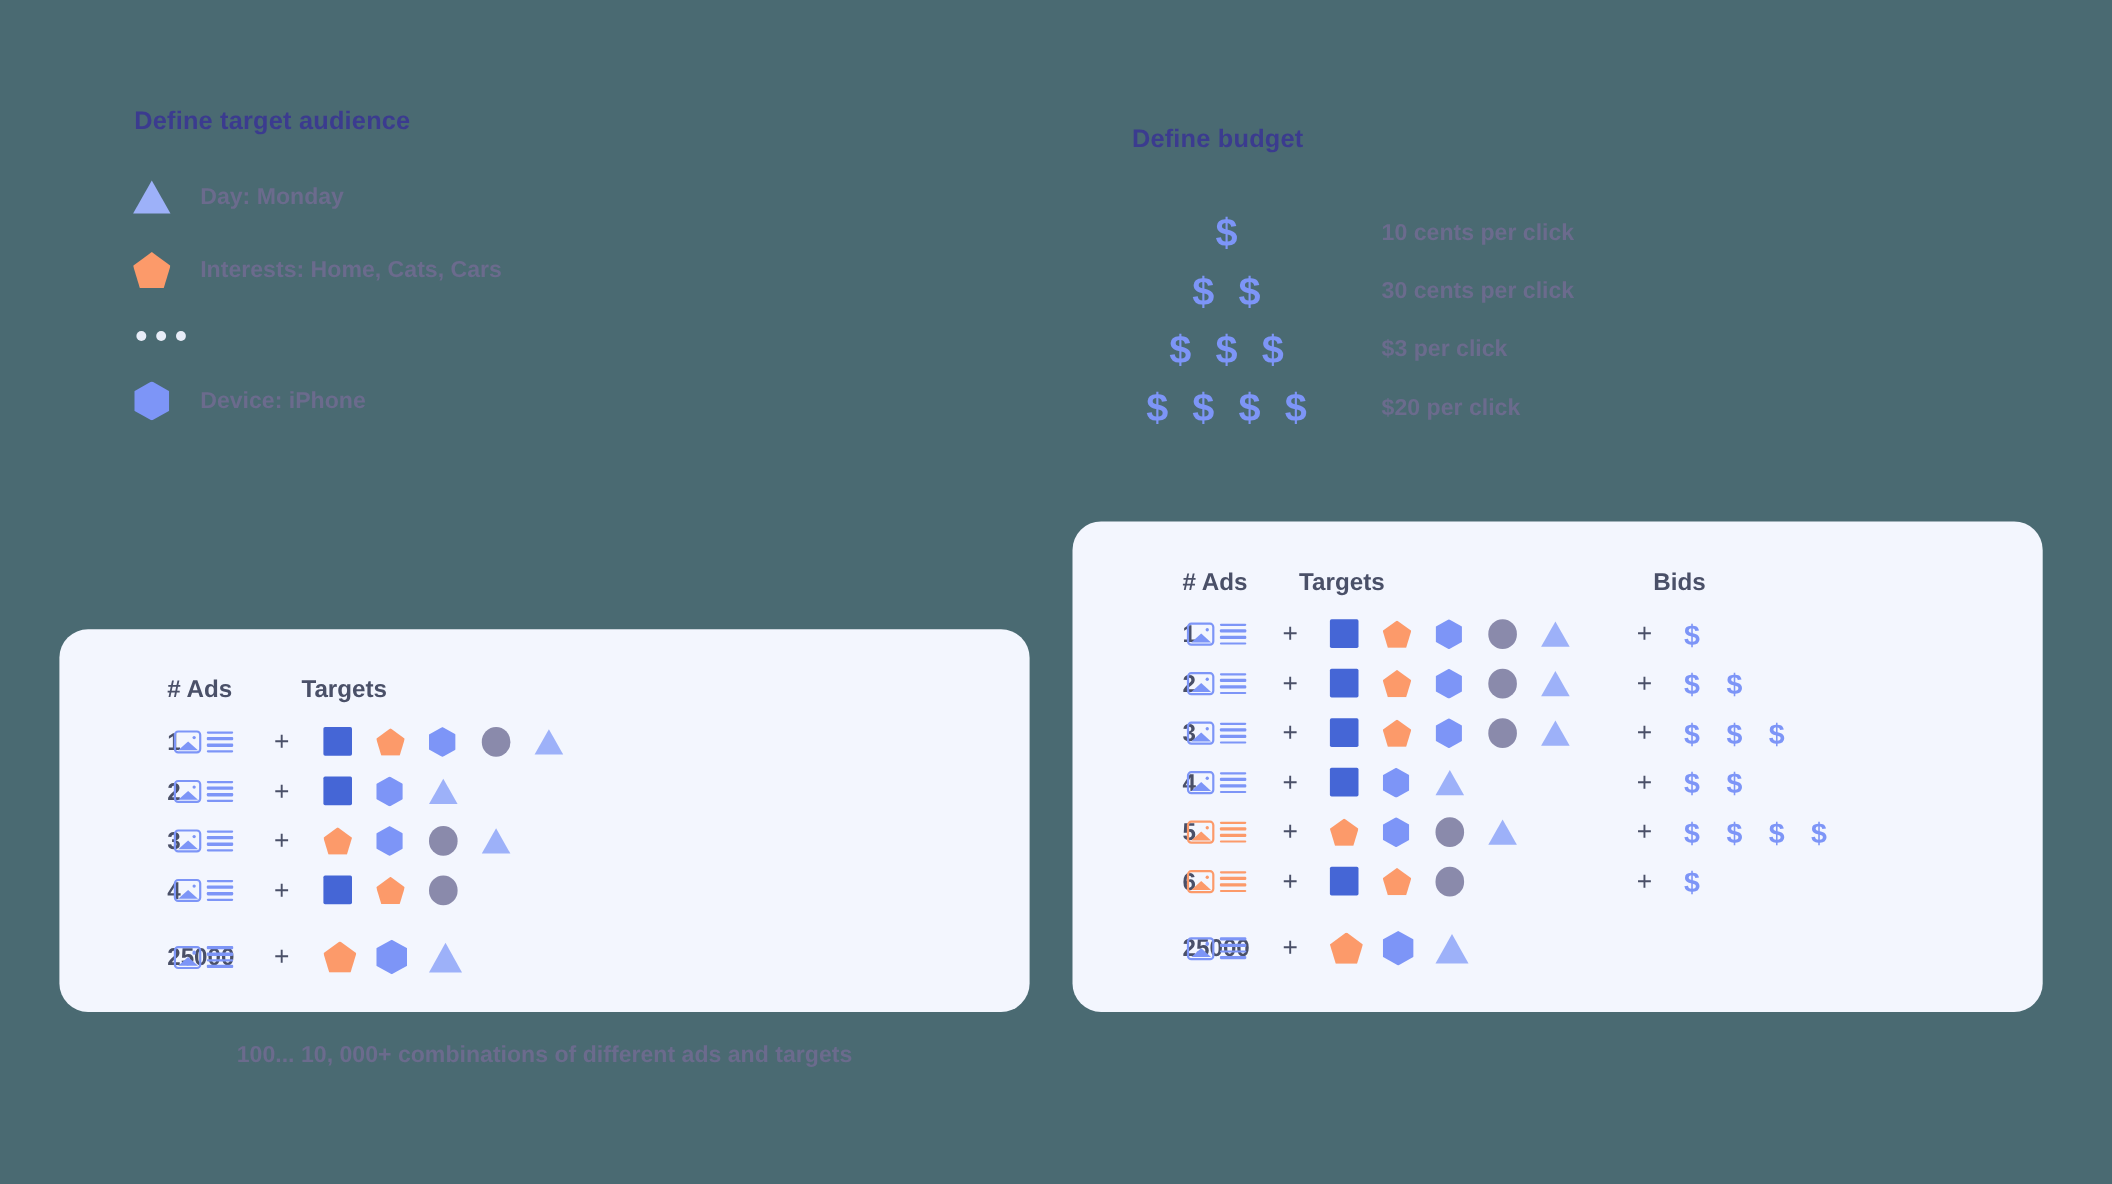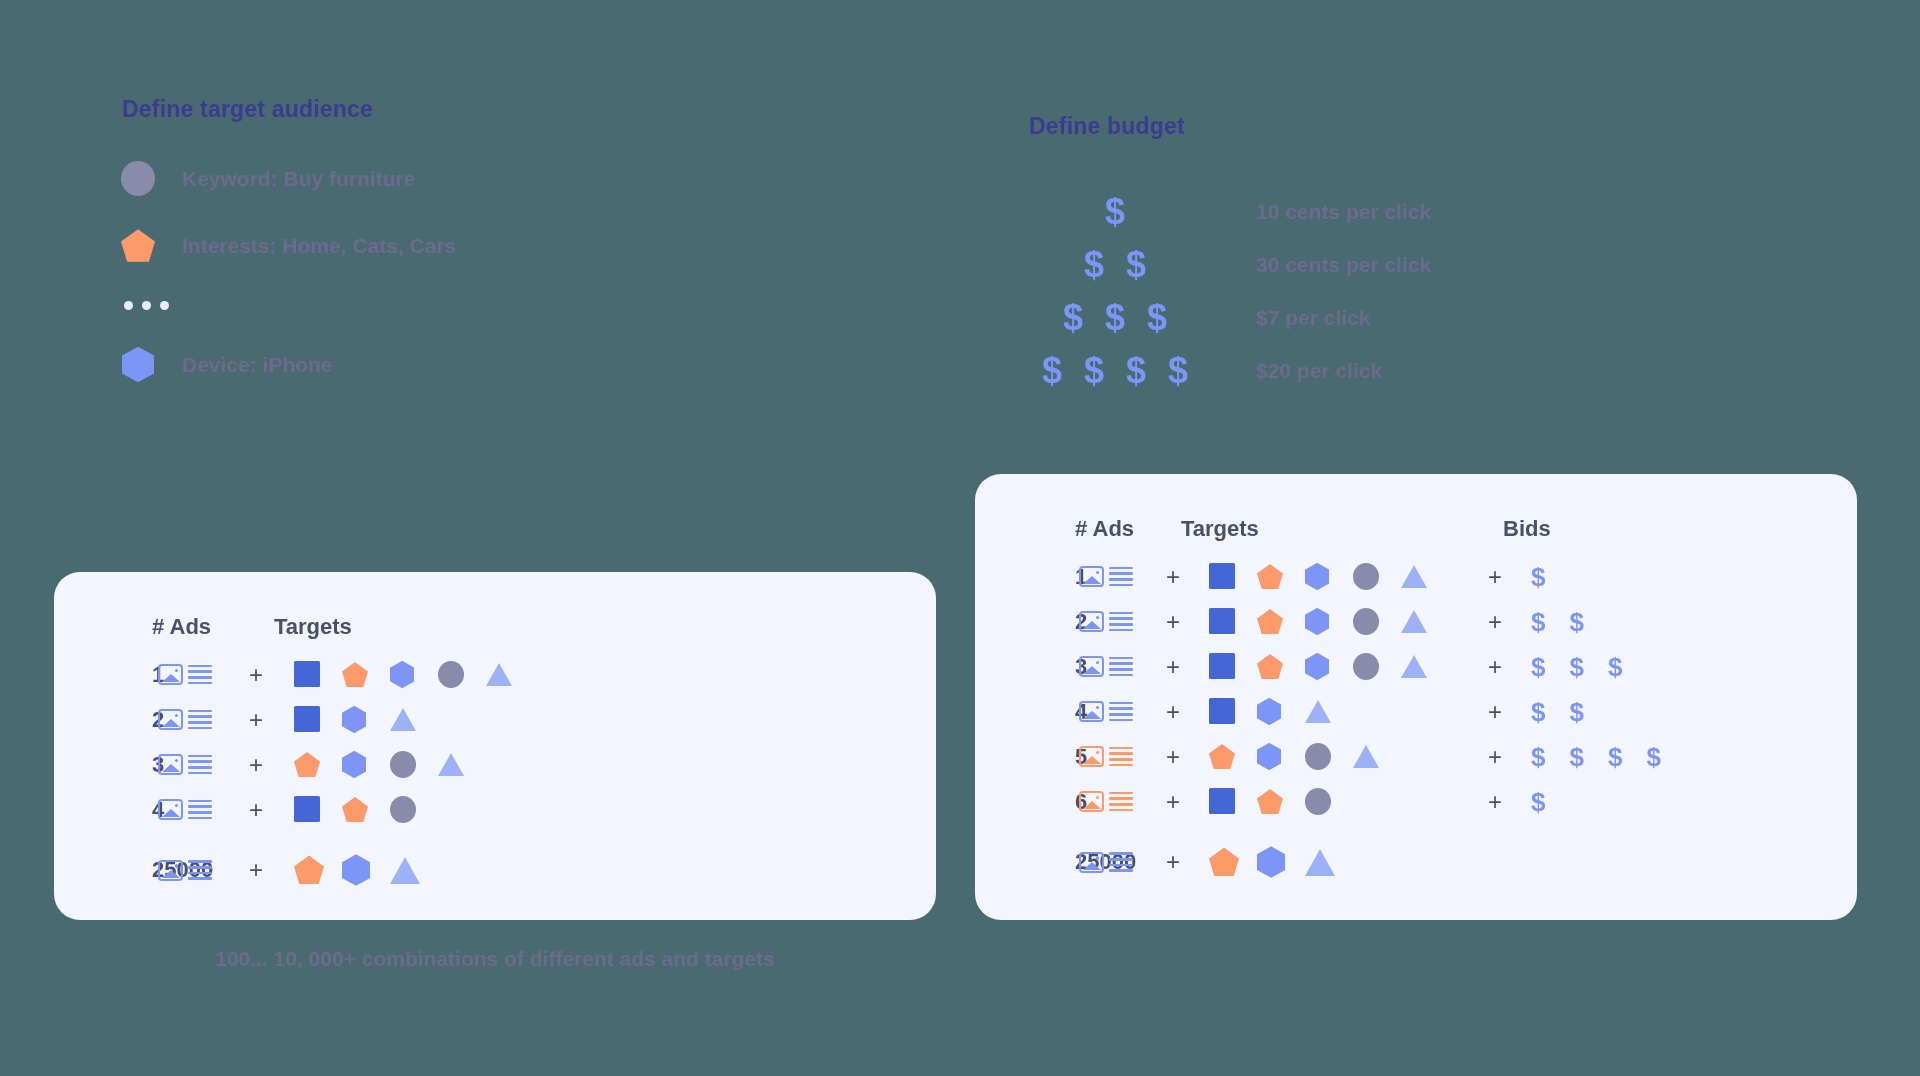"Day: Monday" div.legend-row { html: none -> <div> <div> <div></div> </div> <div>Day: Monday</div> </div> }
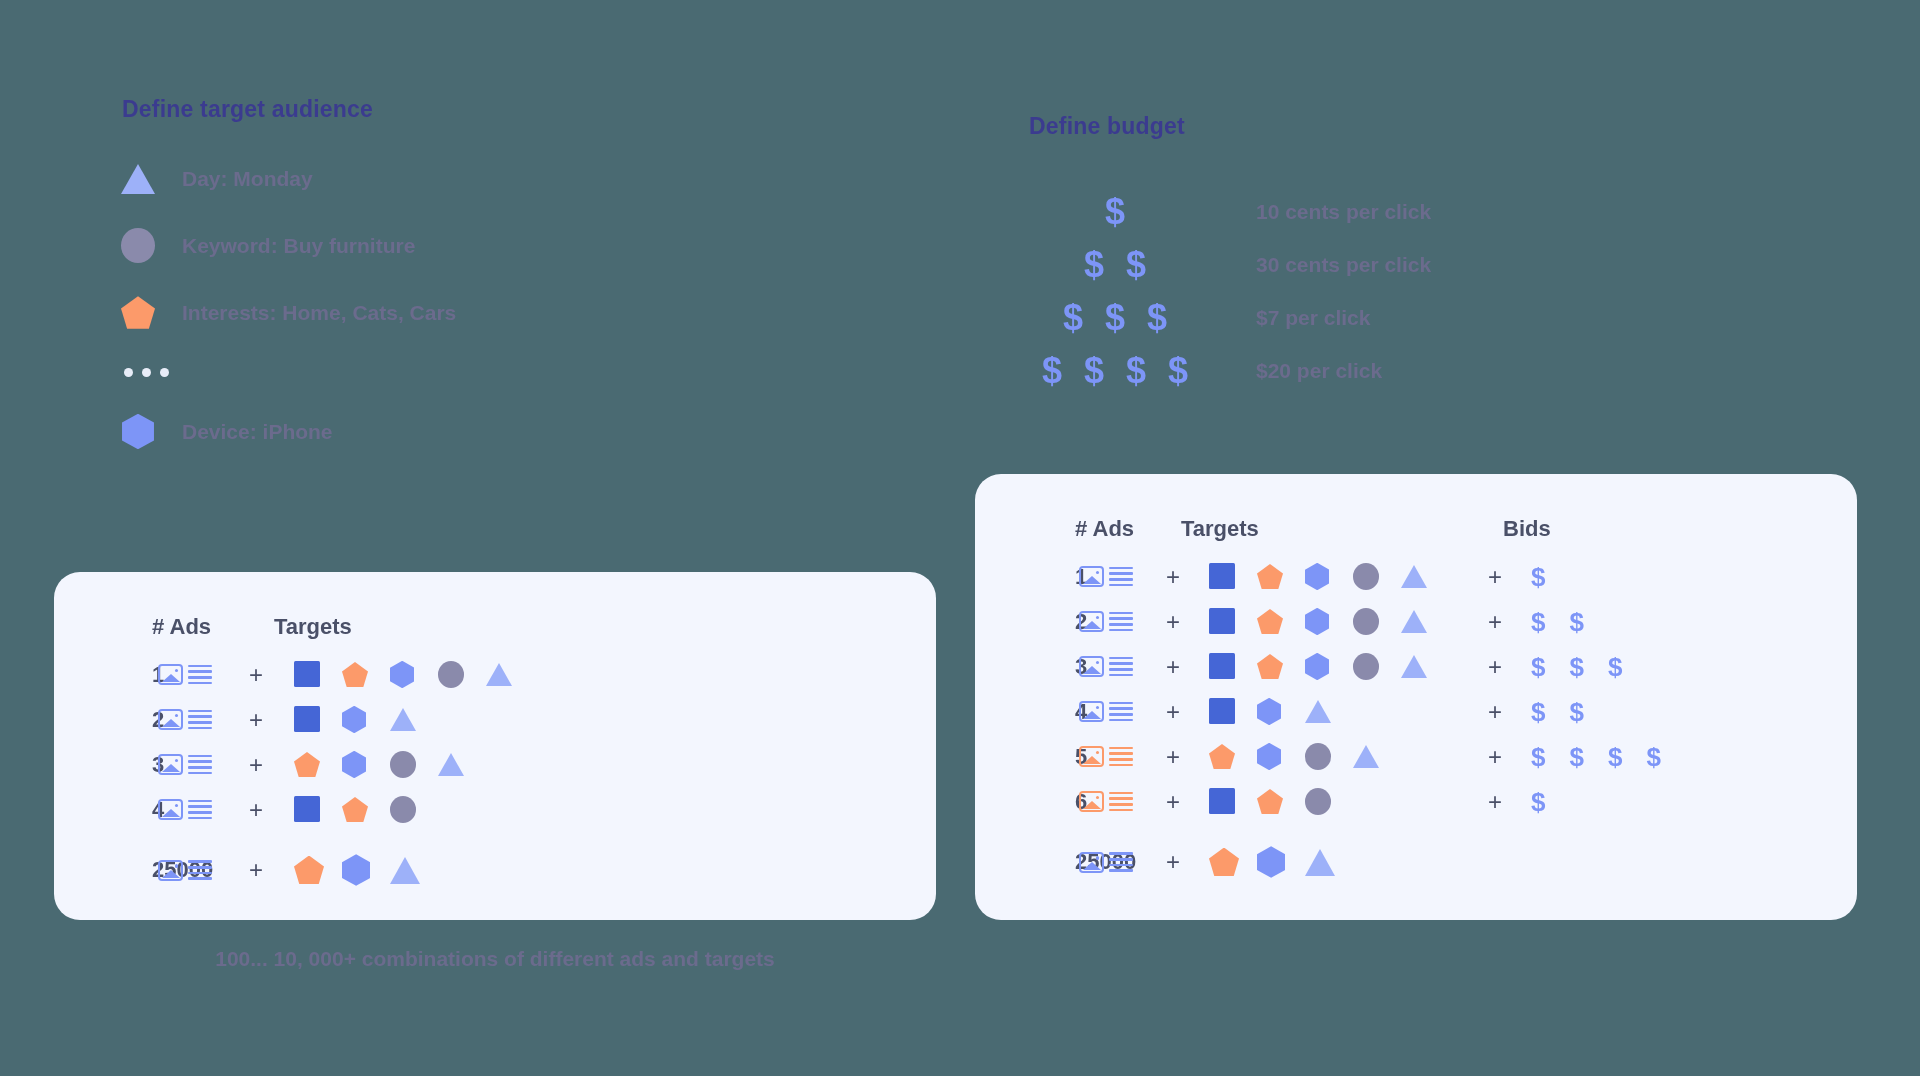"Keyword: Buy furniture" div.legend-row { html: <div> <div> <div></div> </div> <div>Keyword: Buy furniture</div> </div> -> none }
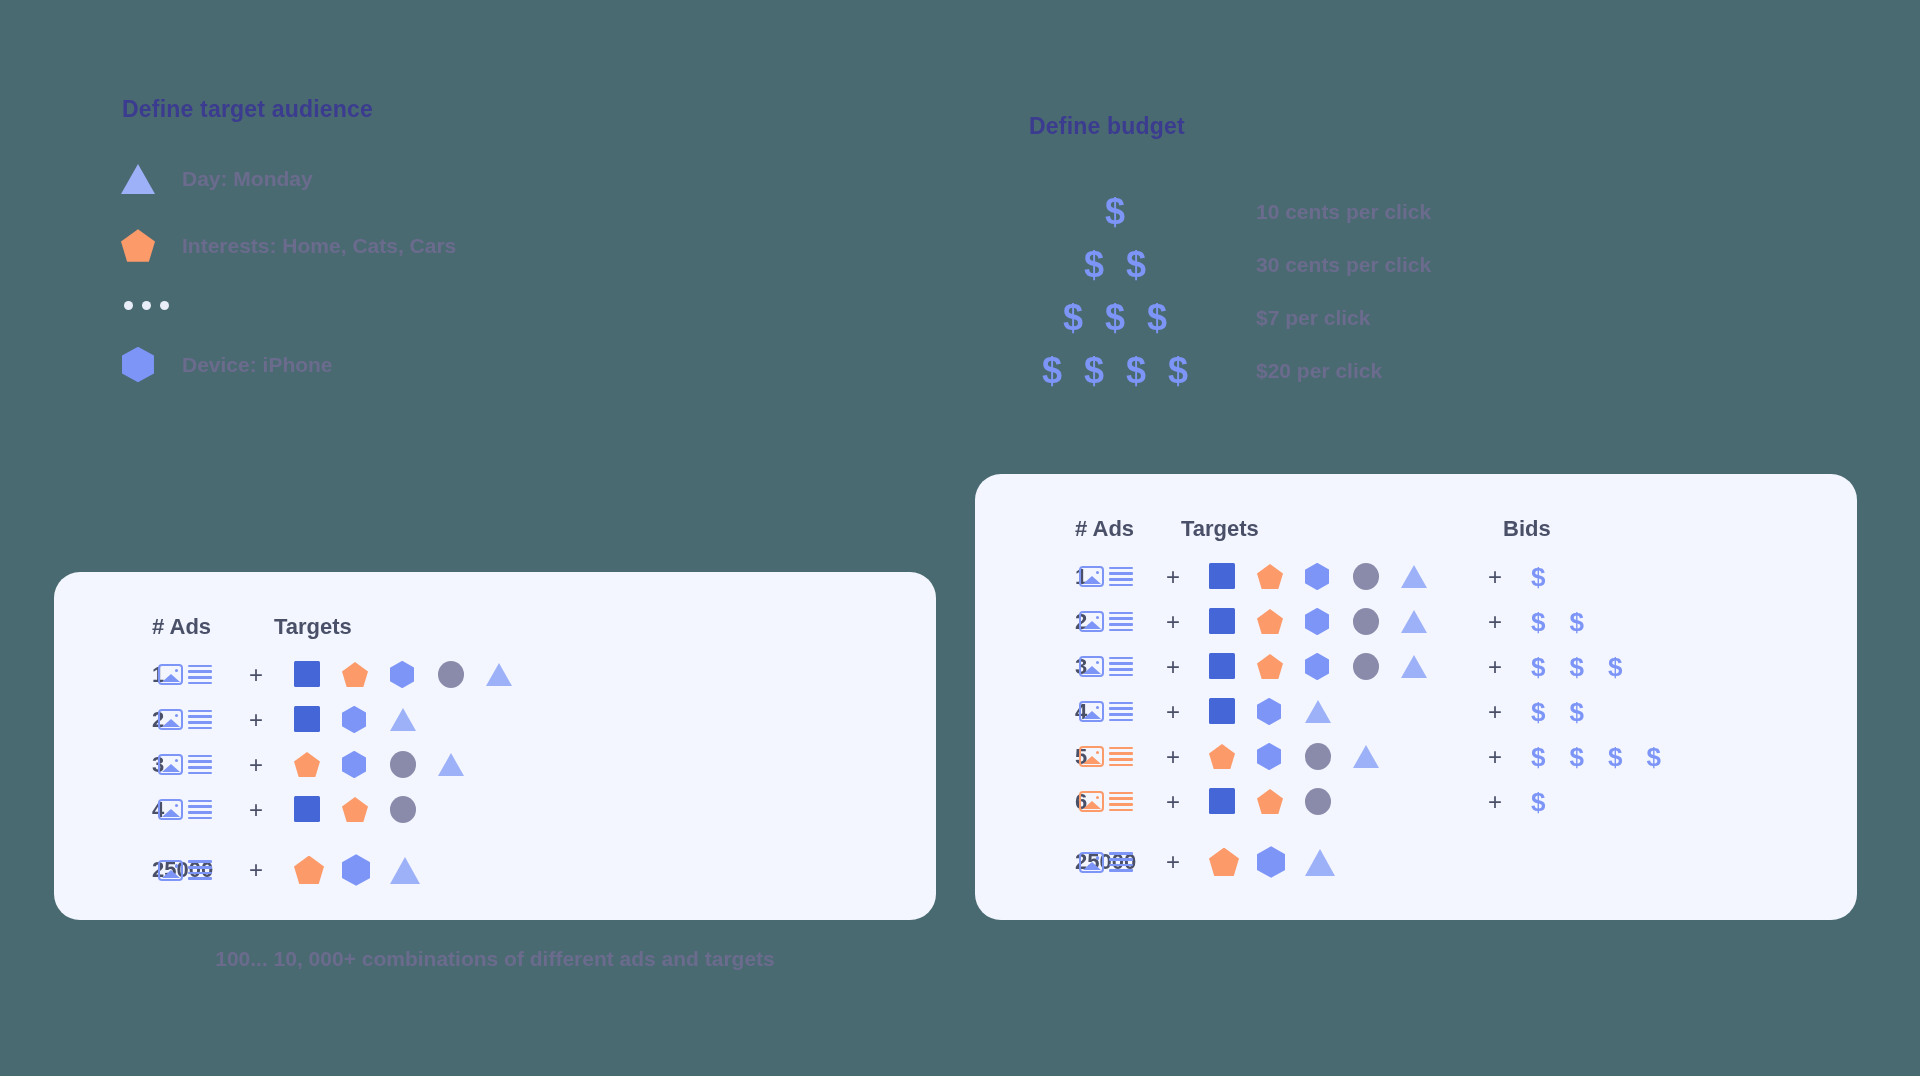"$7 per click" div.pyr-label { text: $7 -> $3 }
